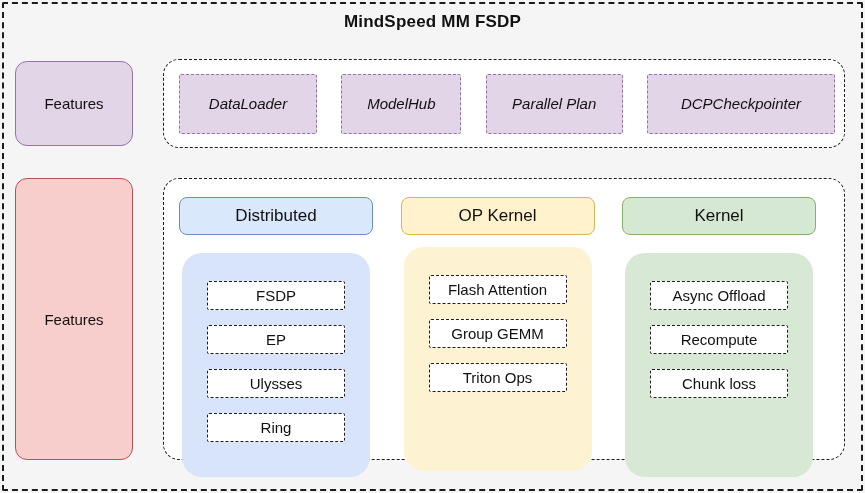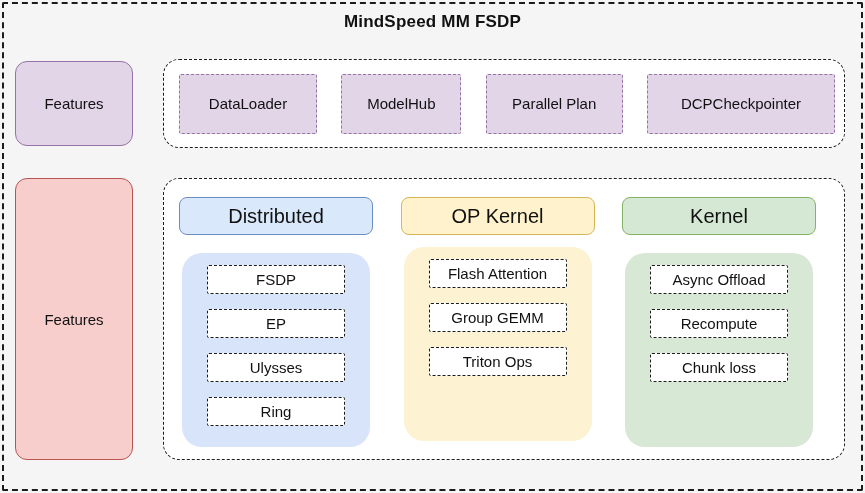"DataLoader" .component-box { font-style: none -> italic }
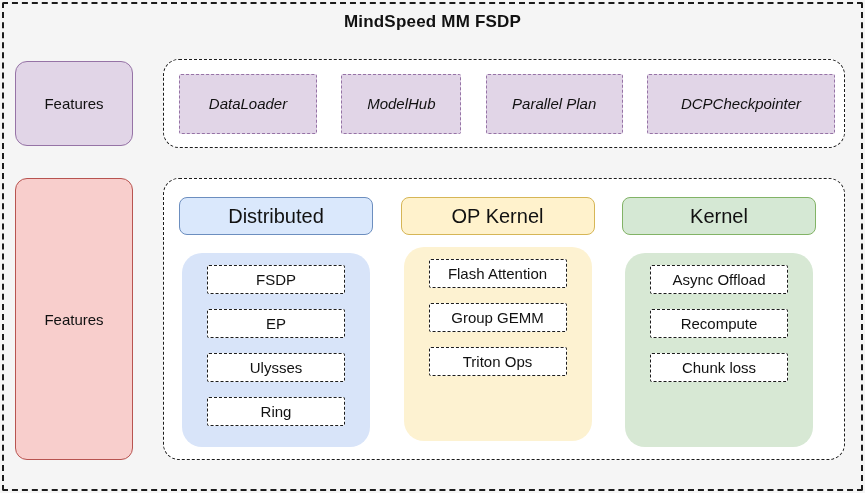"Distributed" .column-header { font-size: 20px -> 17px }
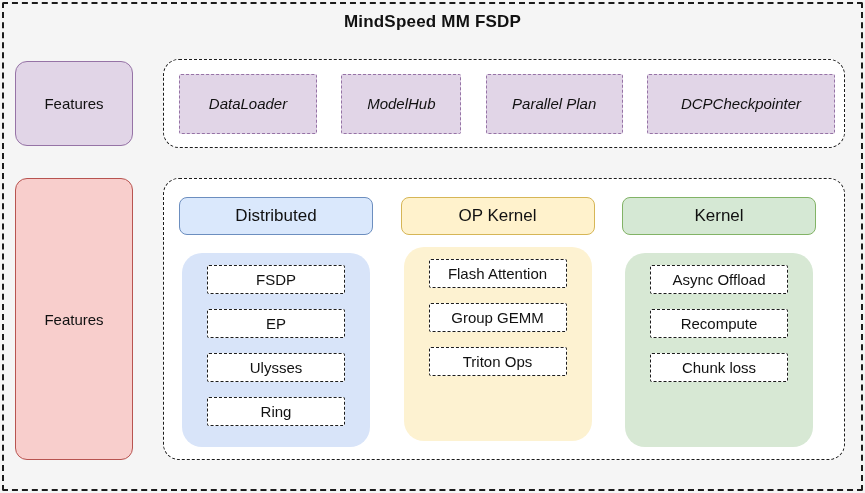"FSDP" .column-body { height: 194px -> 224px; padding-top: 12px -> 28px }
